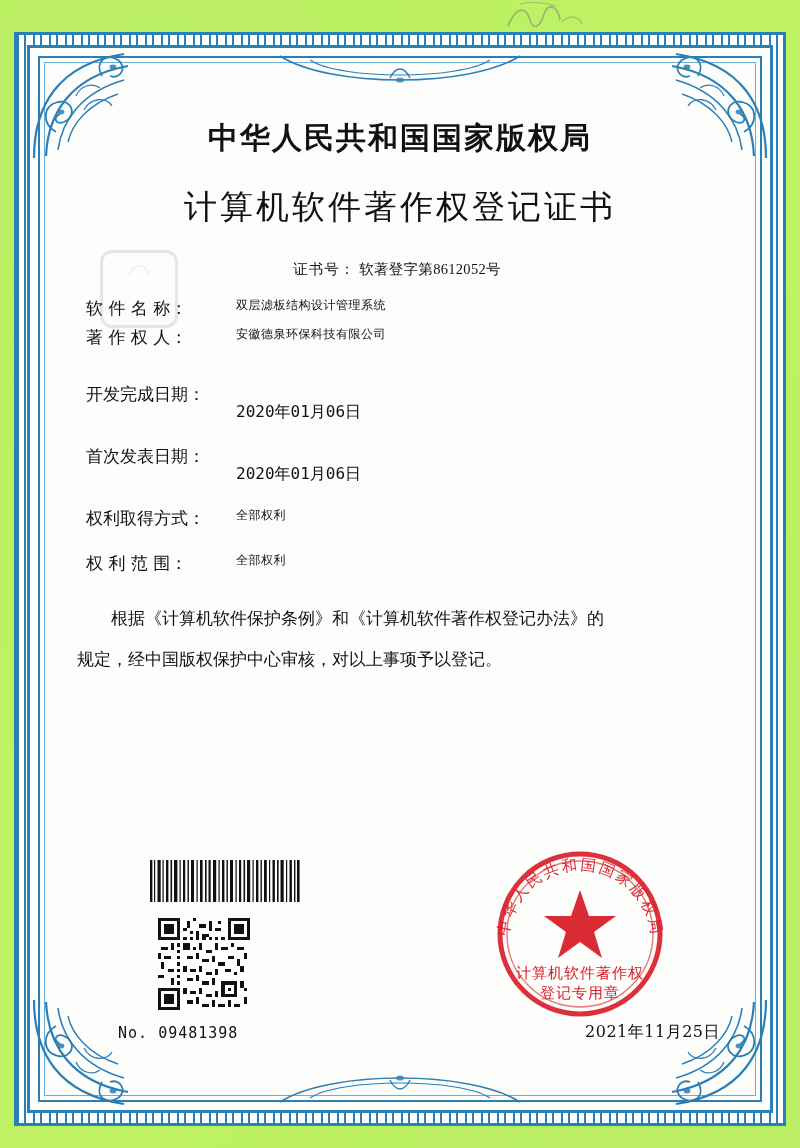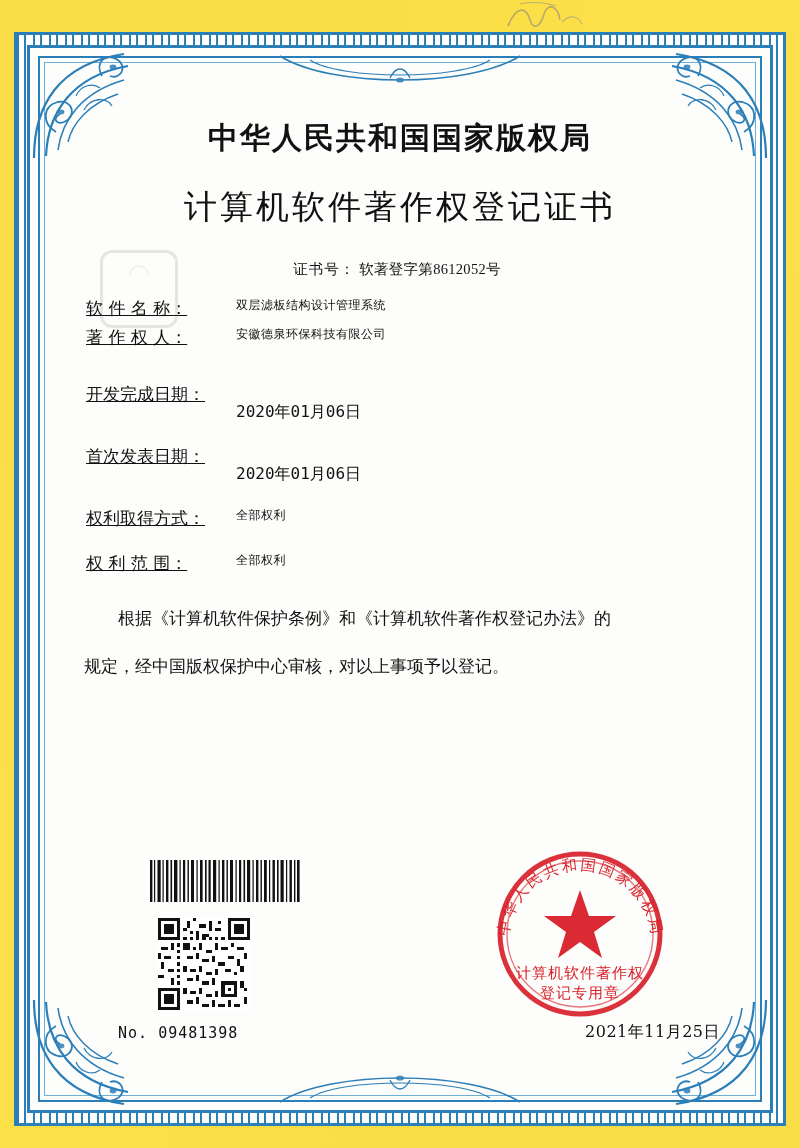"中华人民共和国国家版权局" .page { background: #fde047 -> #bef264 }
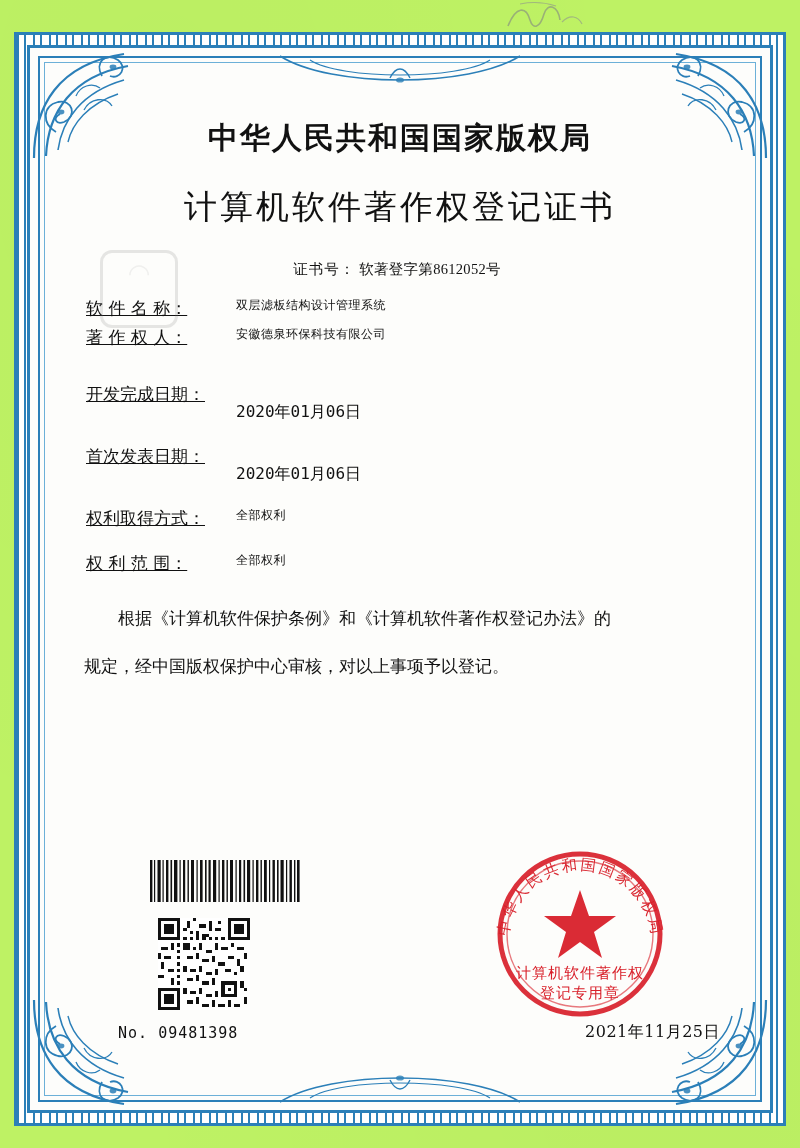"软 件 名 称：" .field-label { text-decoration: underline -> none }
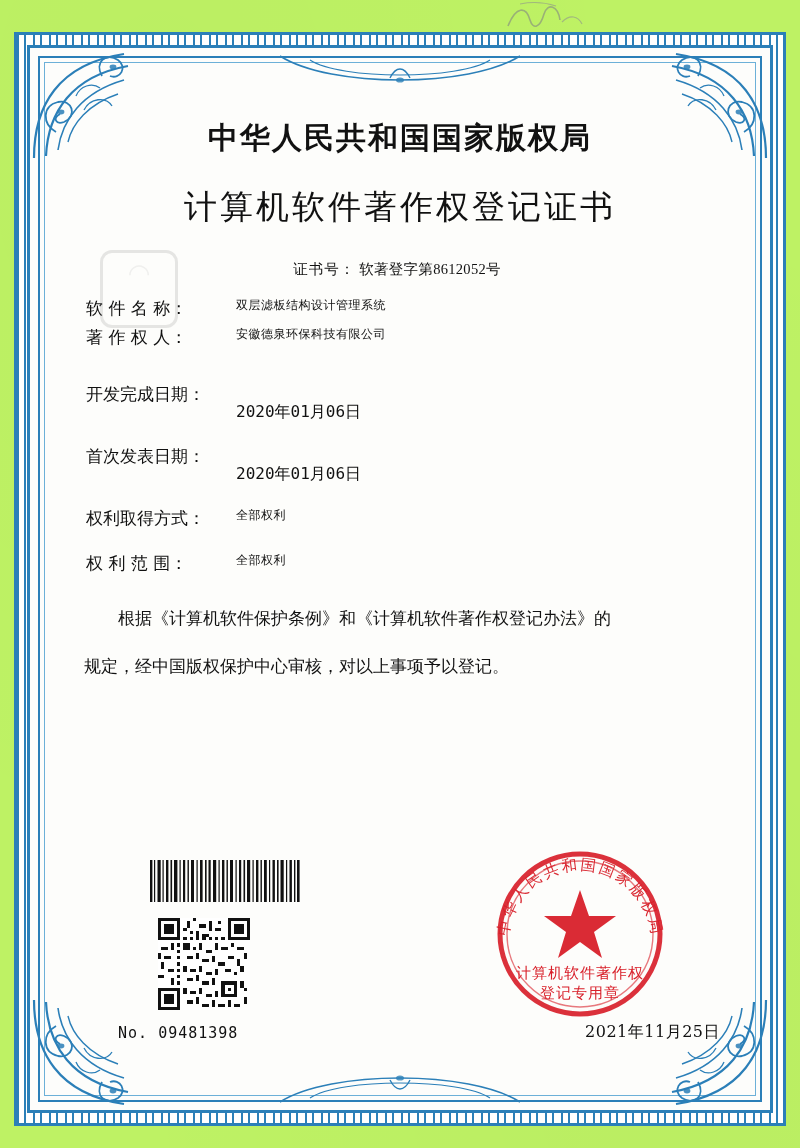"根据《计算机软件保护条例》和《计算机软件著作权登记办法》的" .statement p { margin: 14px -> 7px }
